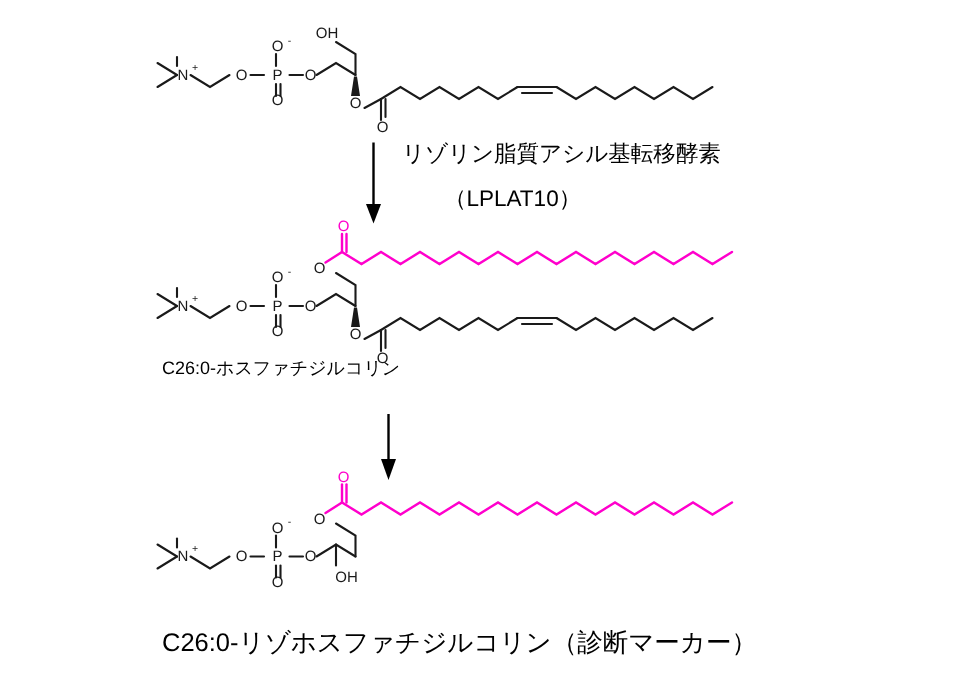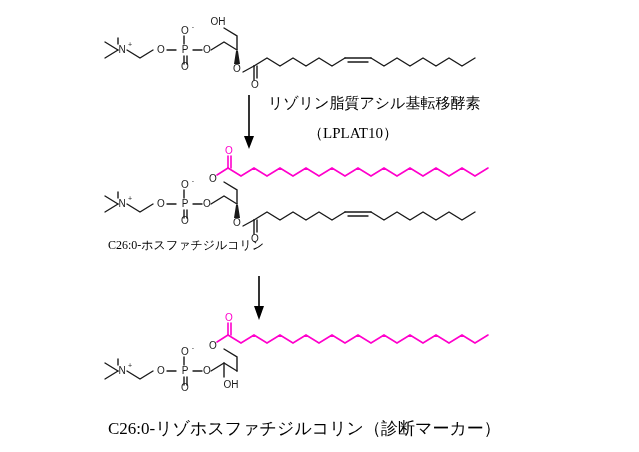"リゾリン脂質アシル基転移酵素" .label { font-family: Liberation Serif, serif -> Liberation Sans, sans-serif }
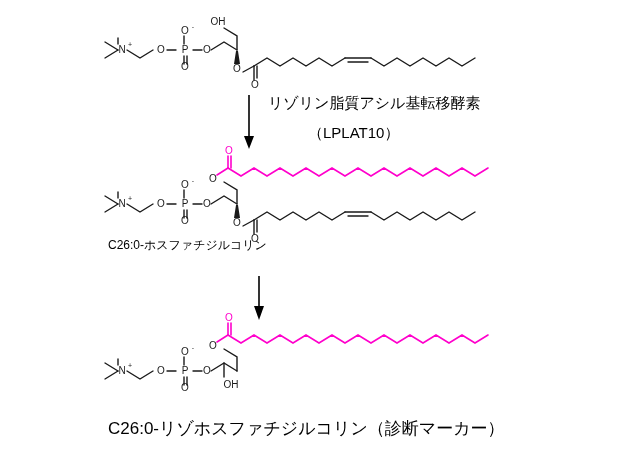"（LPLAT10）" #enz-line2 { left: 308px -> 296px }
